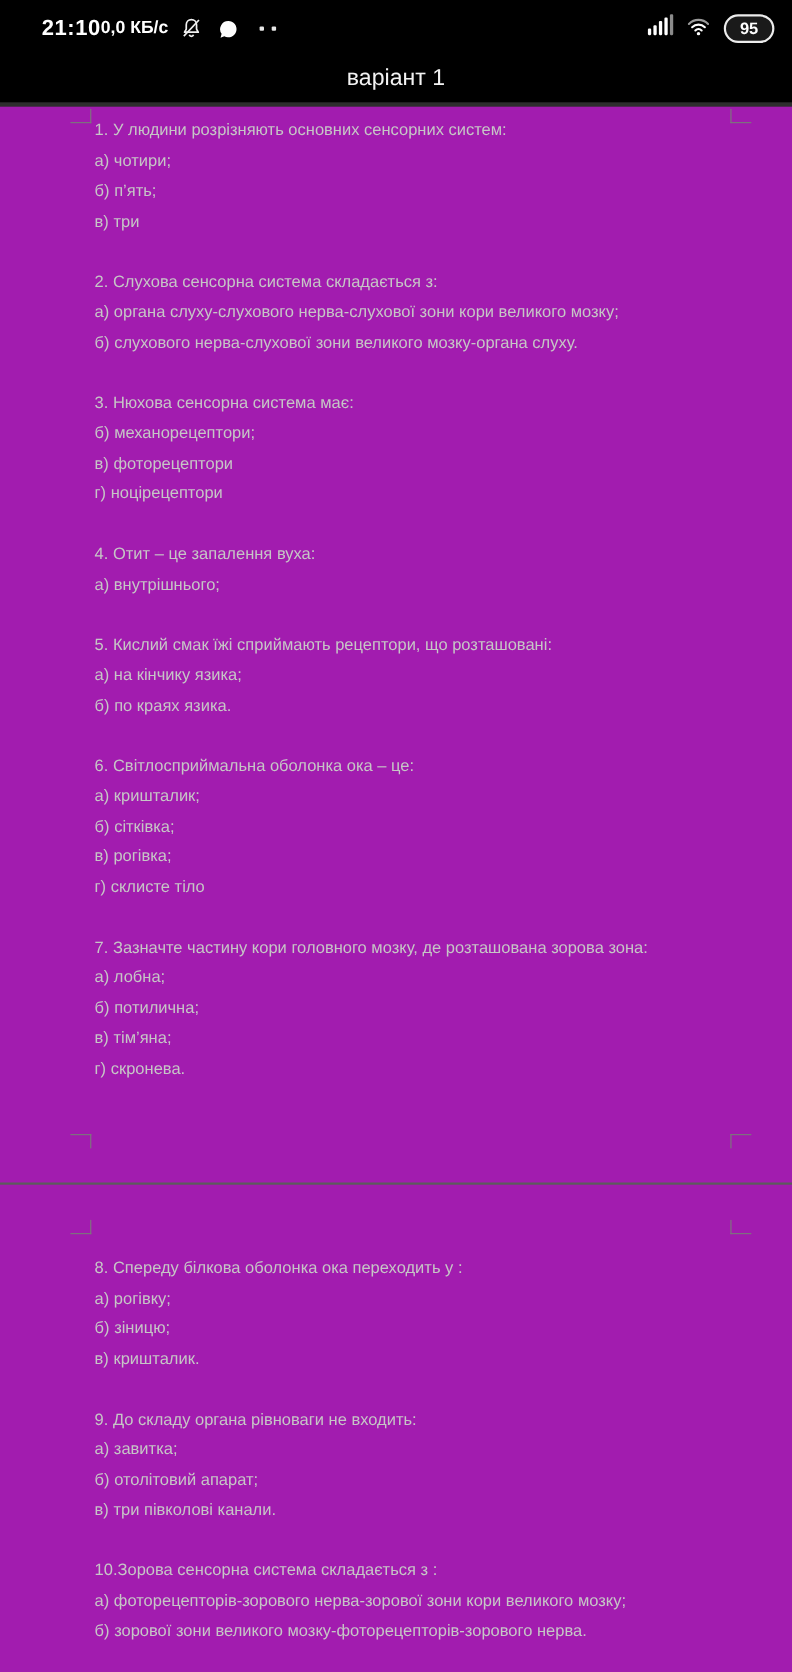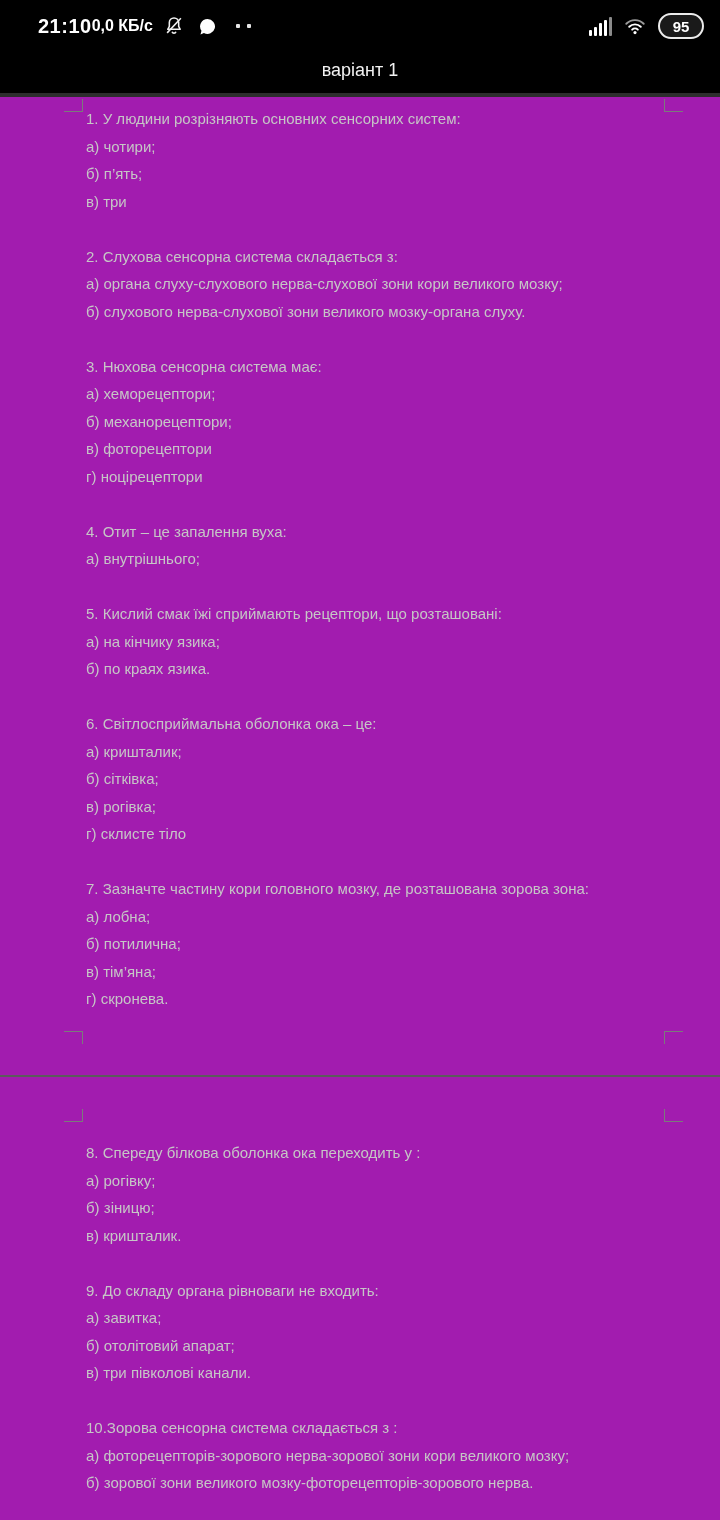"95" .status-right { align-items: center -> flex-start }
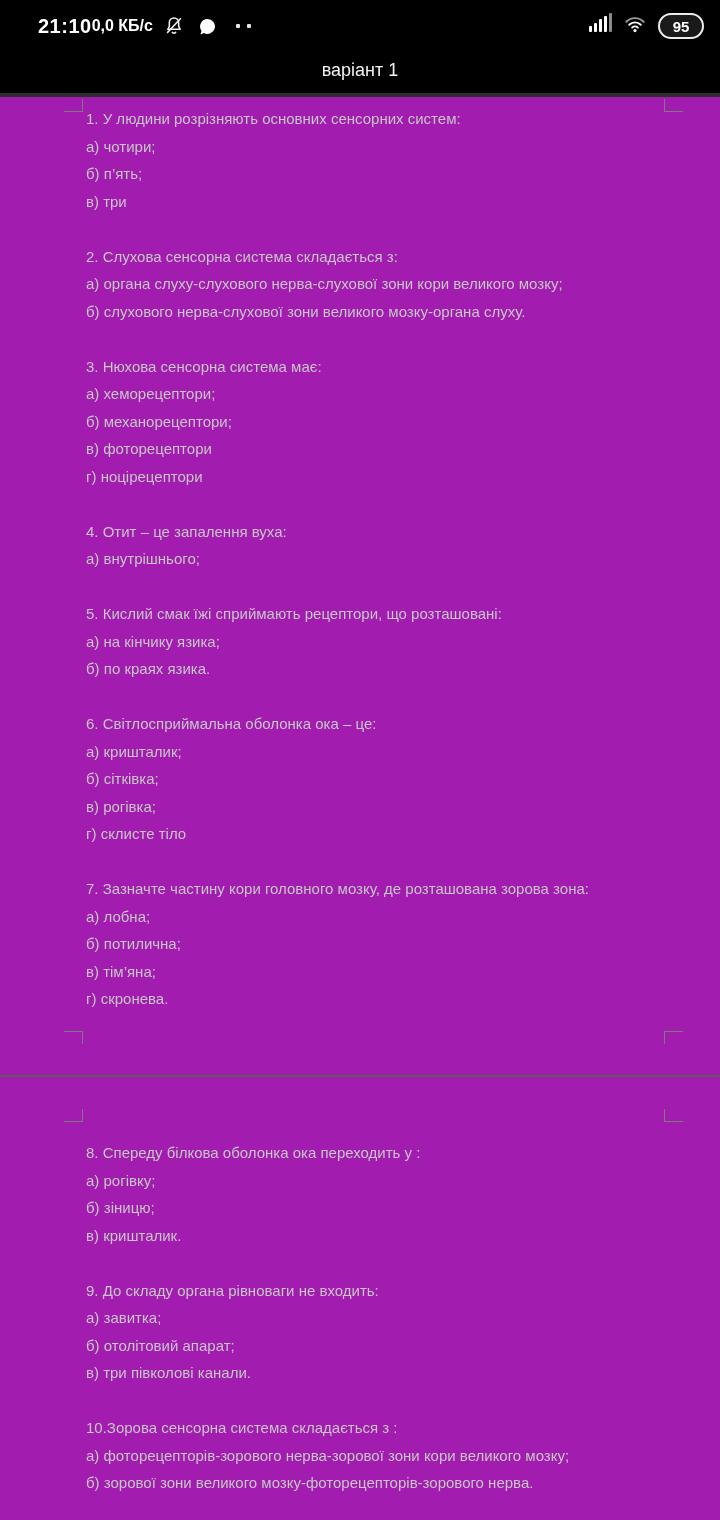"варіант 1" .doc-title { font-size: 18px -> 21px }
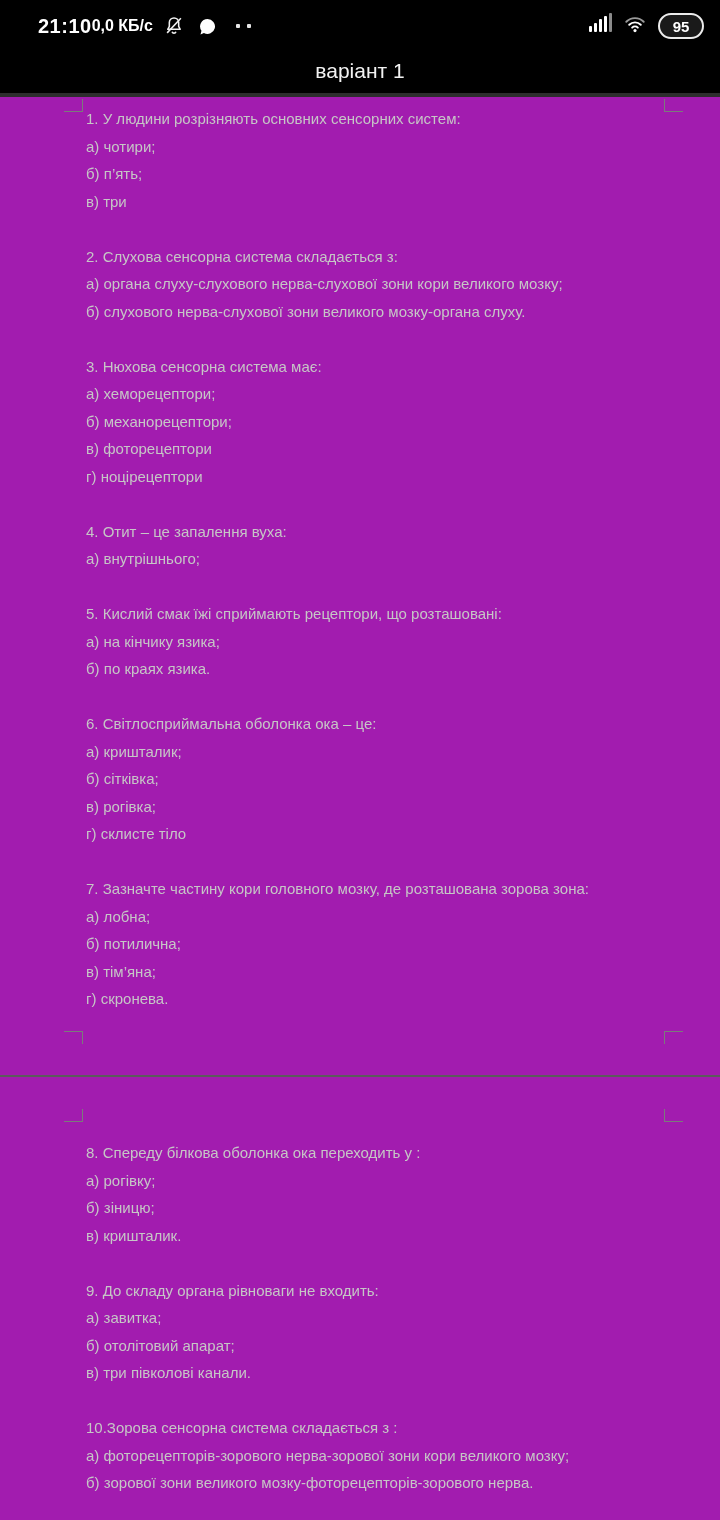"а) хеморецептори;" p.doc-line { html: <p>а) хеморецептори;</p> -> none }
